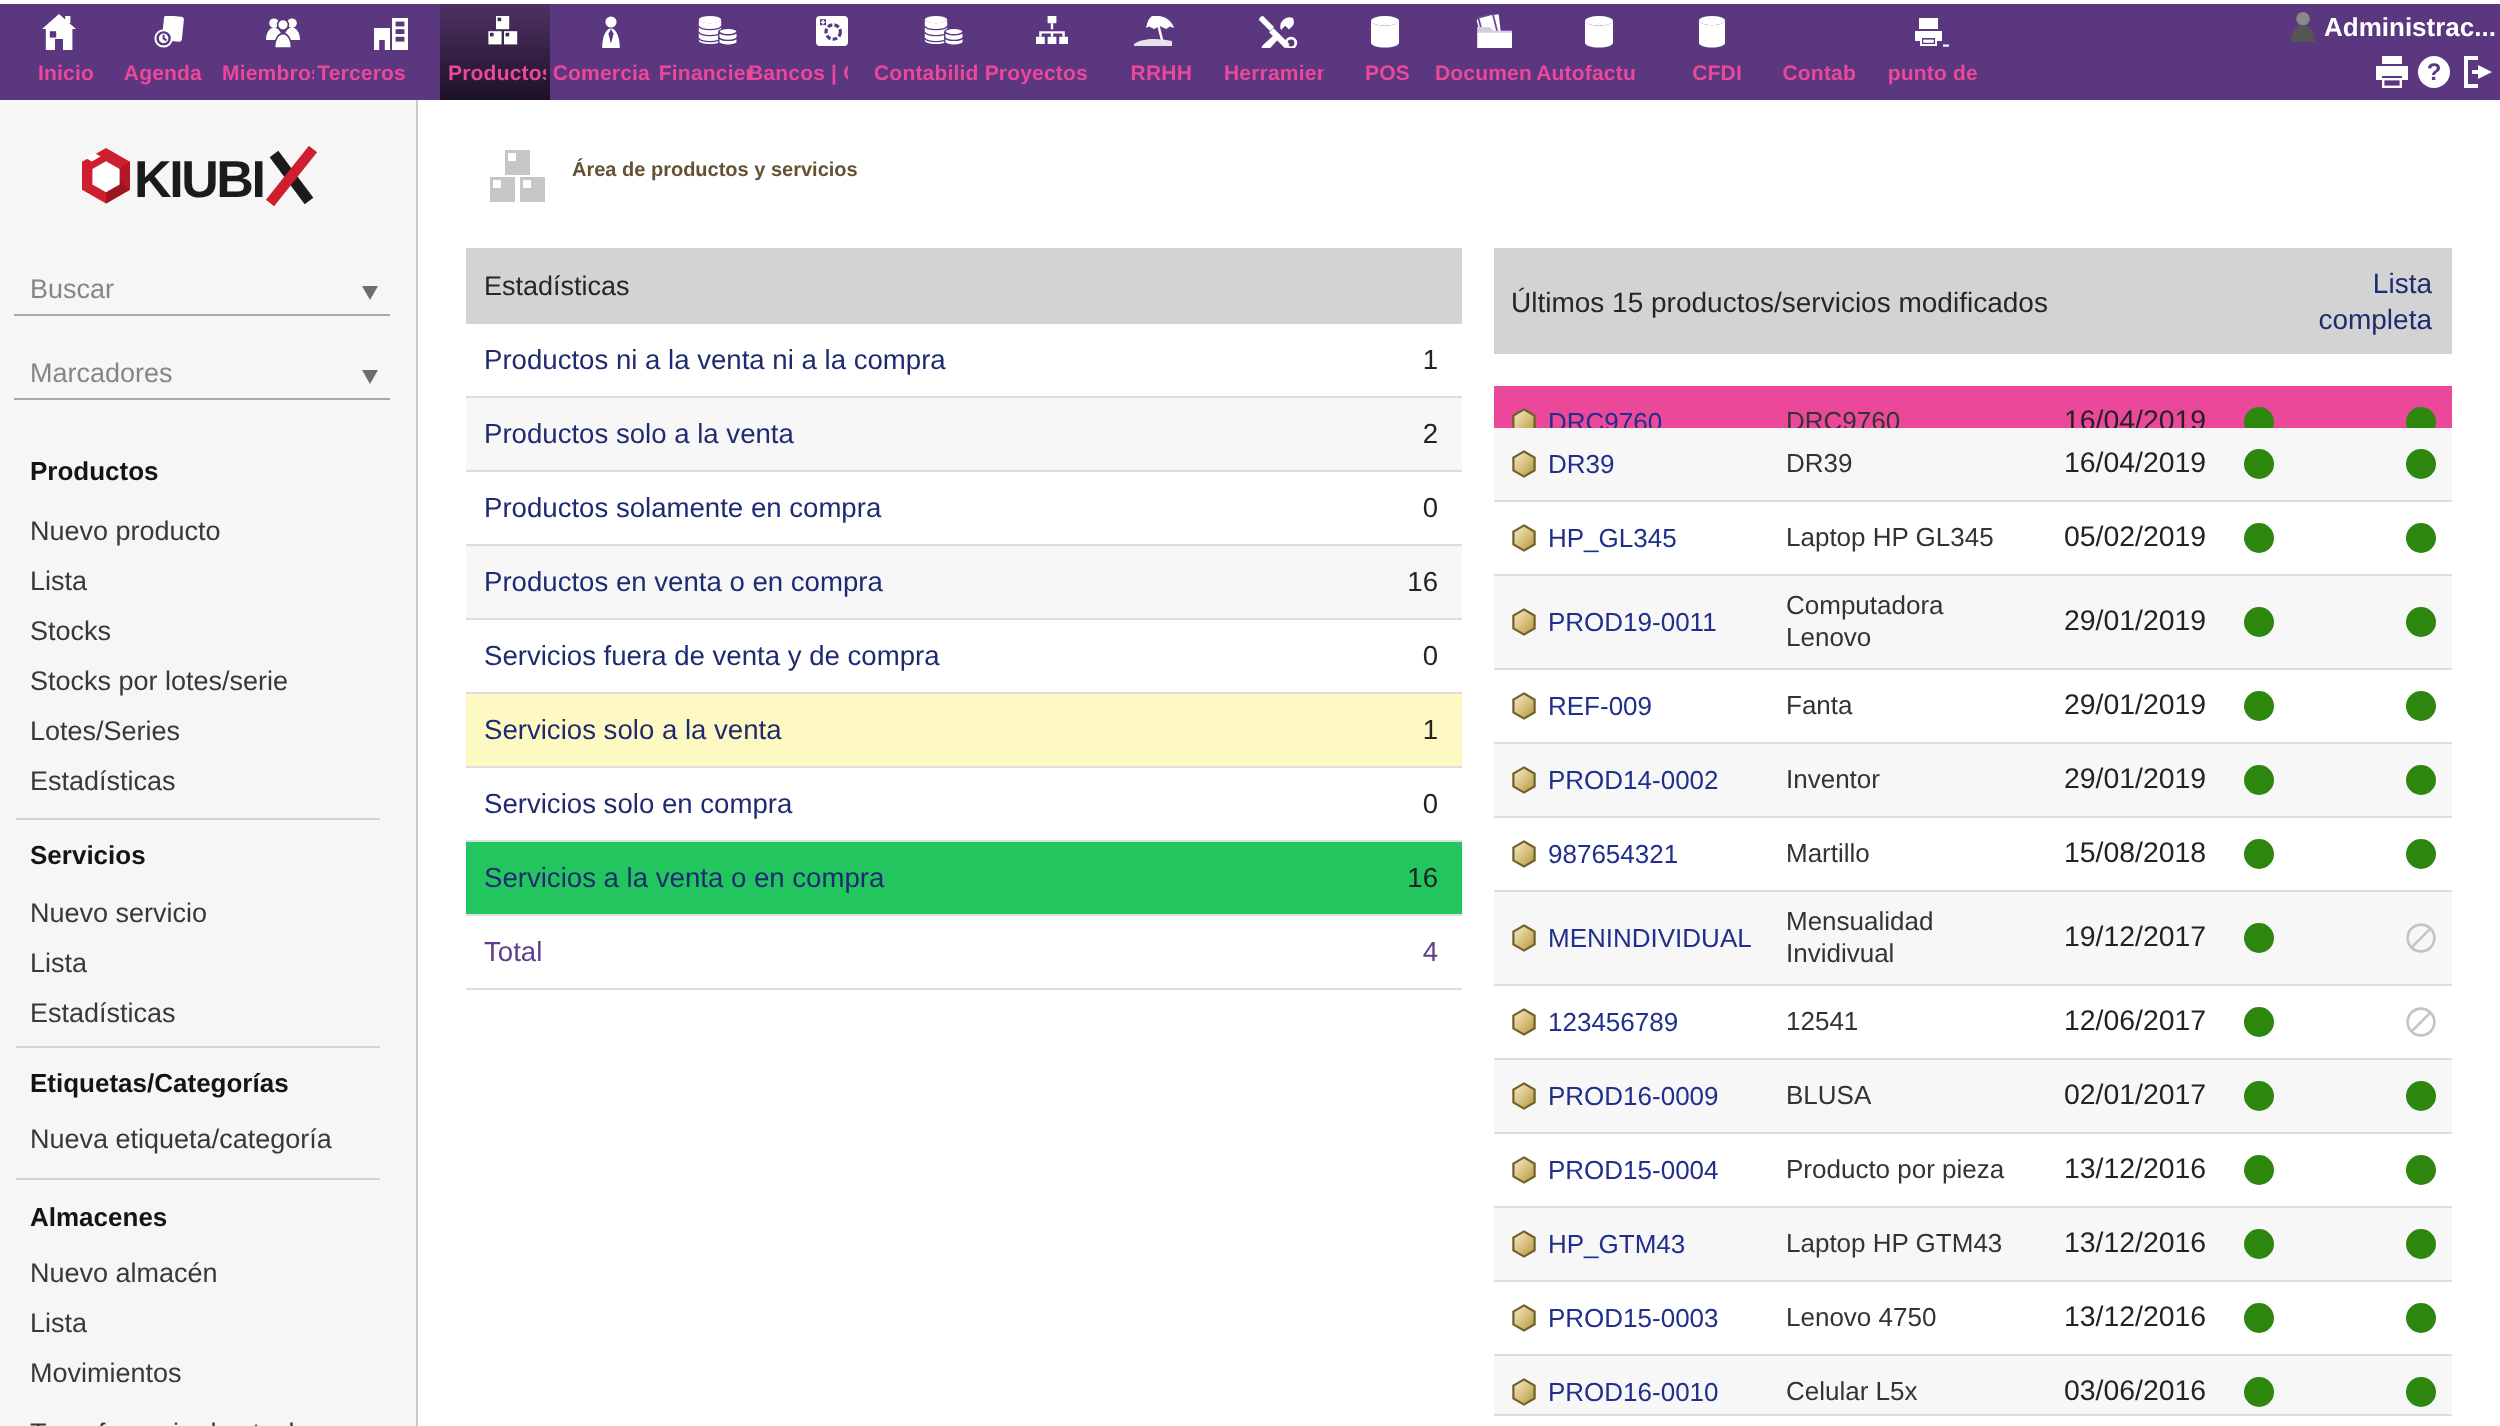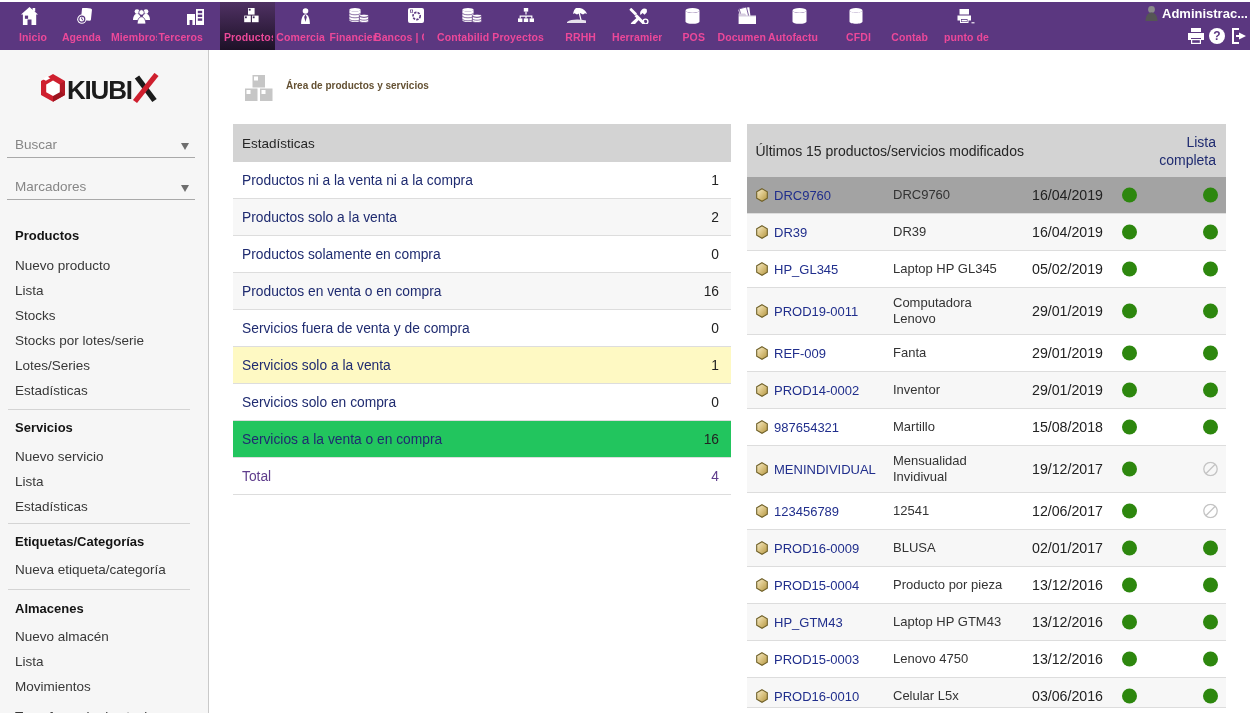"DRC9760" div.rt-row { background: #a3a3a3 -> #ec4899; top: 177px -> 193px }
